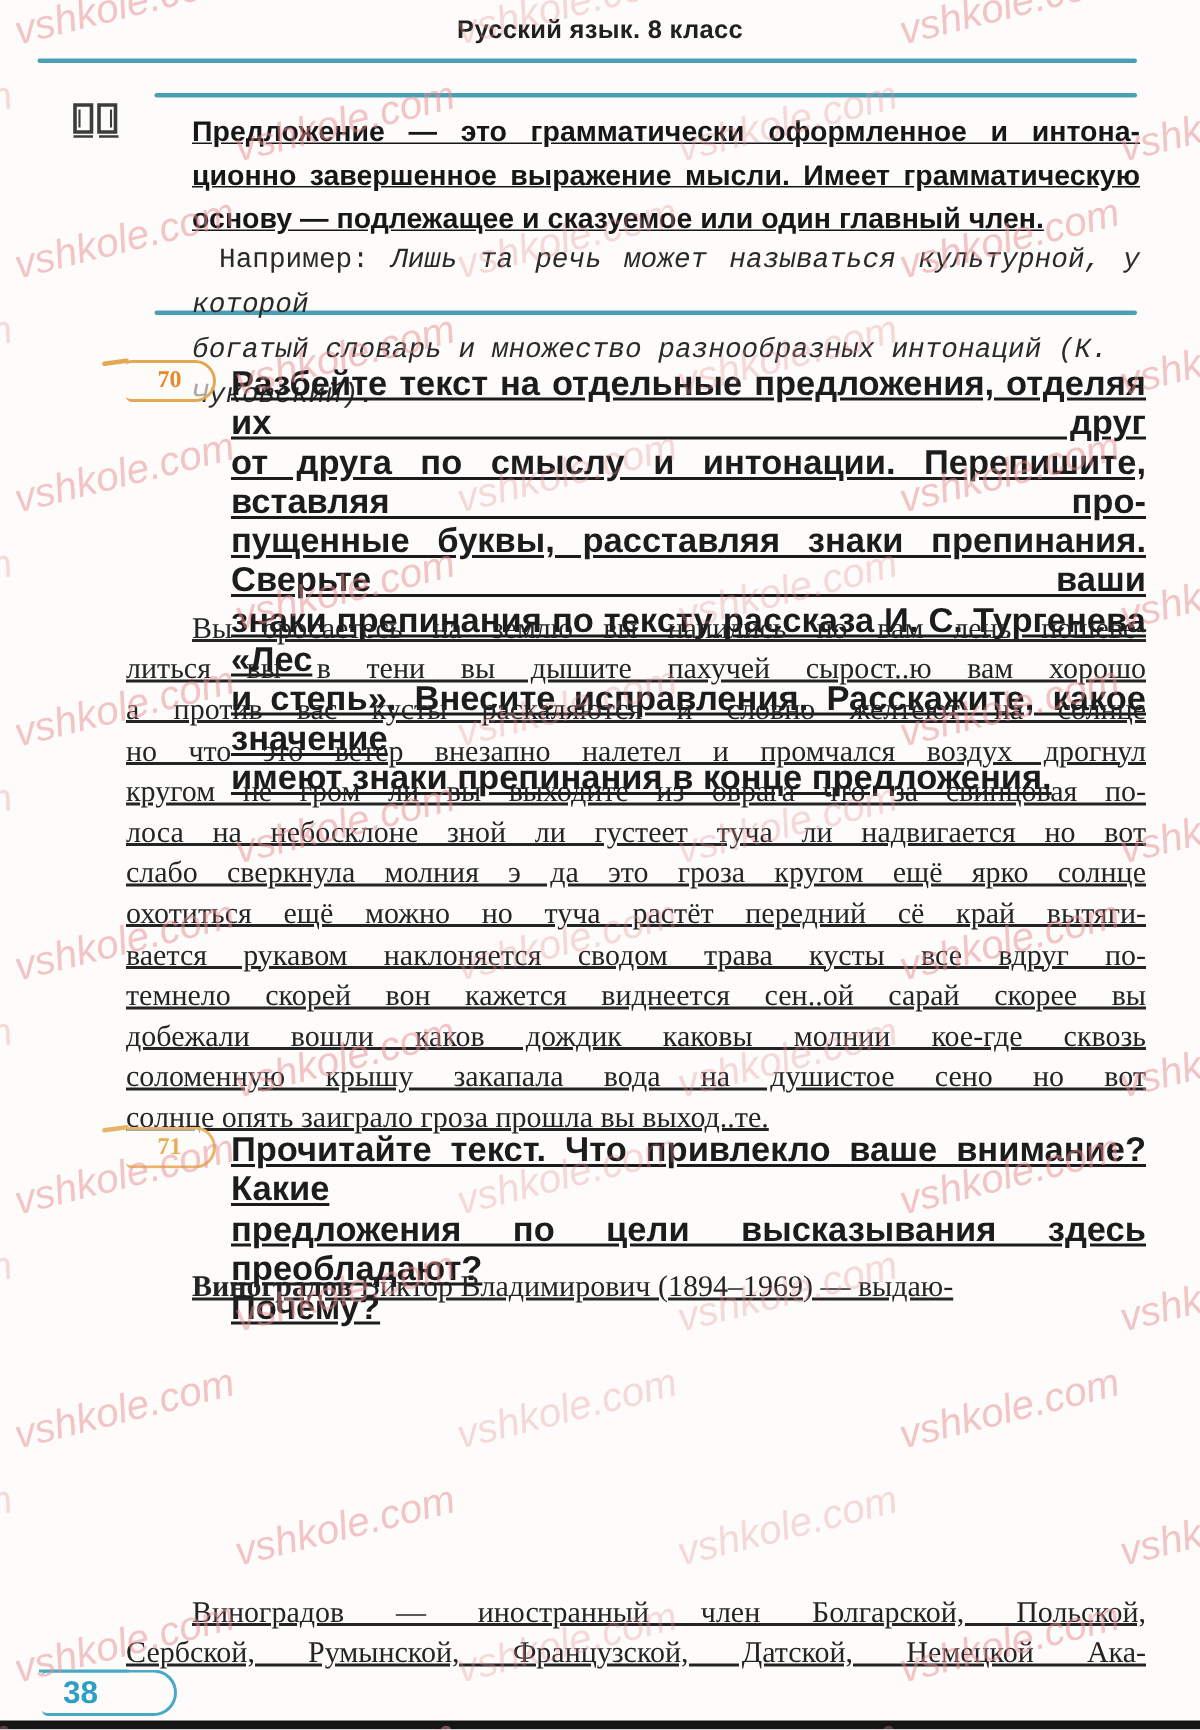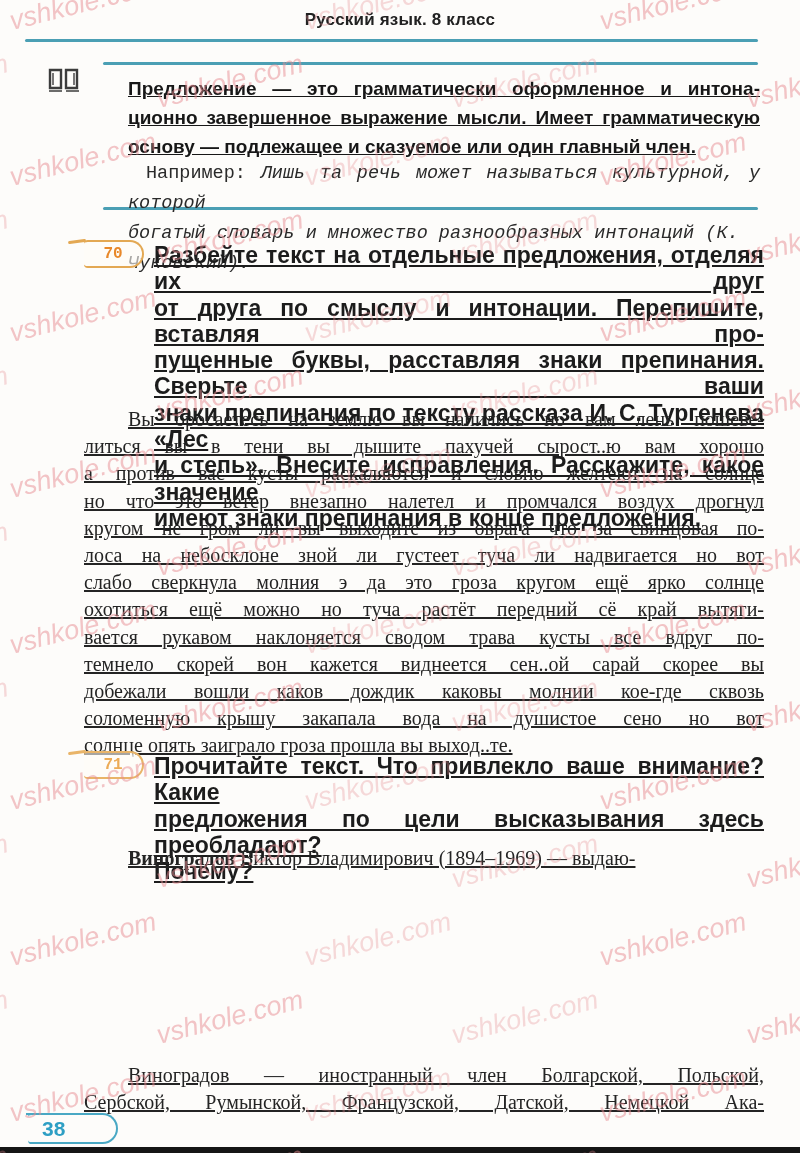"70" .exbadge { font-family: Liberation Mono, monospace -> Liberation Serif, serif }
